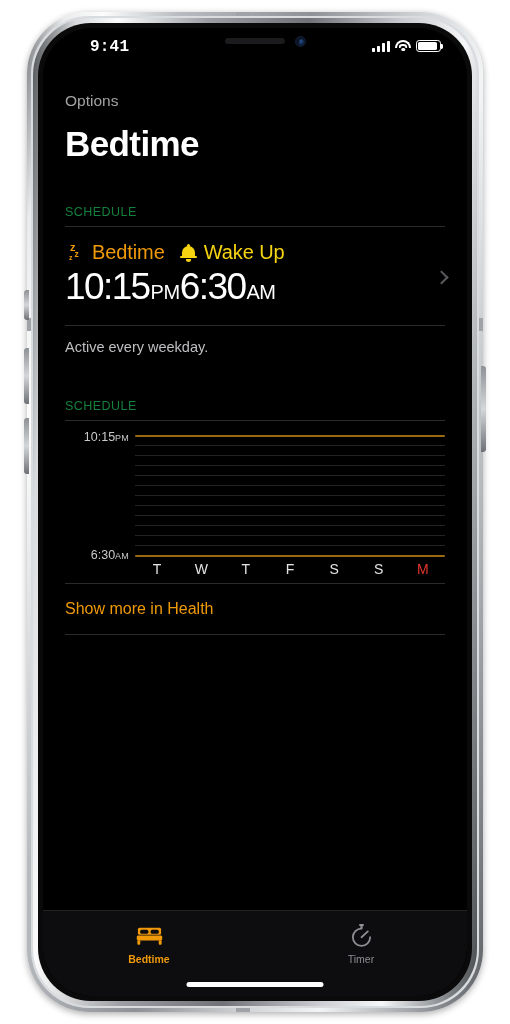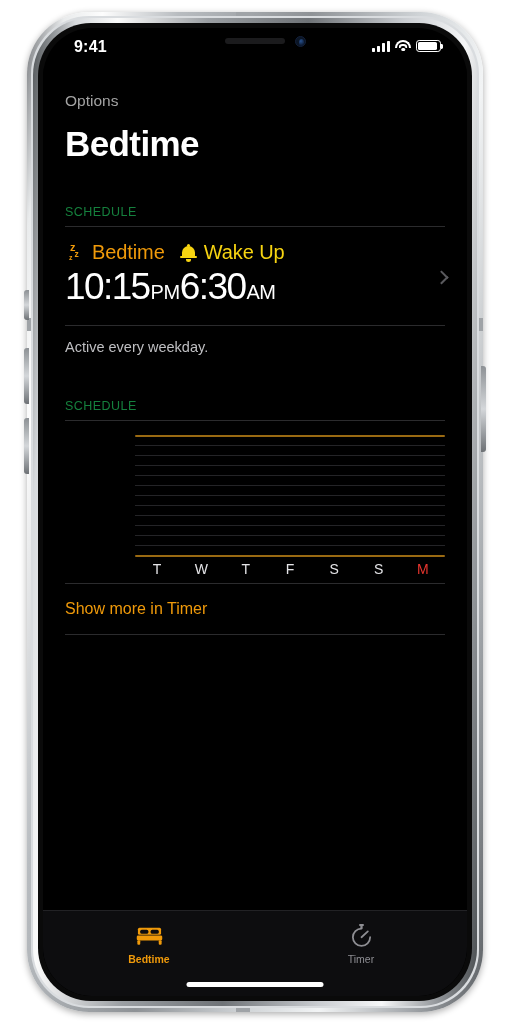"9:41" .statusbar { font-family: none -> Liberation Mono, monospace; left: 0 -> 16px }
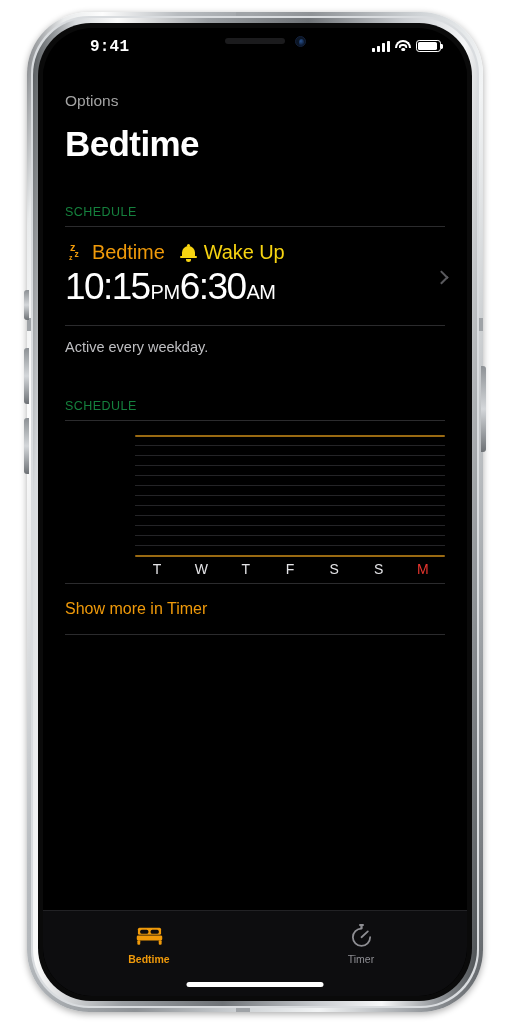"10:15PM" div.y-axis { html: none -> <div> <div> <span>10:15</span><em>PM</em> </div> <div> <span>6:30</span><em>AM</em> </div> </div> }
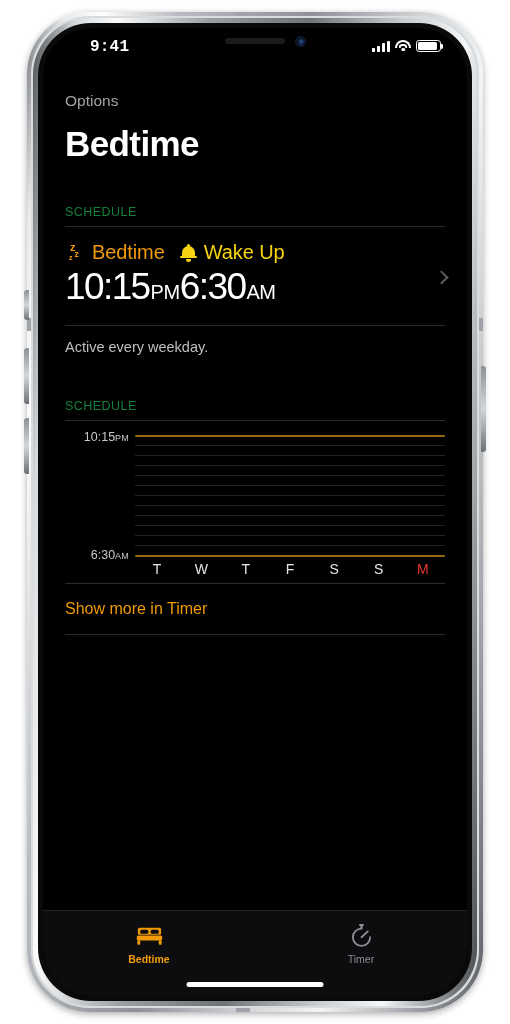"Show more in Timer" div.health-link { text: Timer -> Health }
